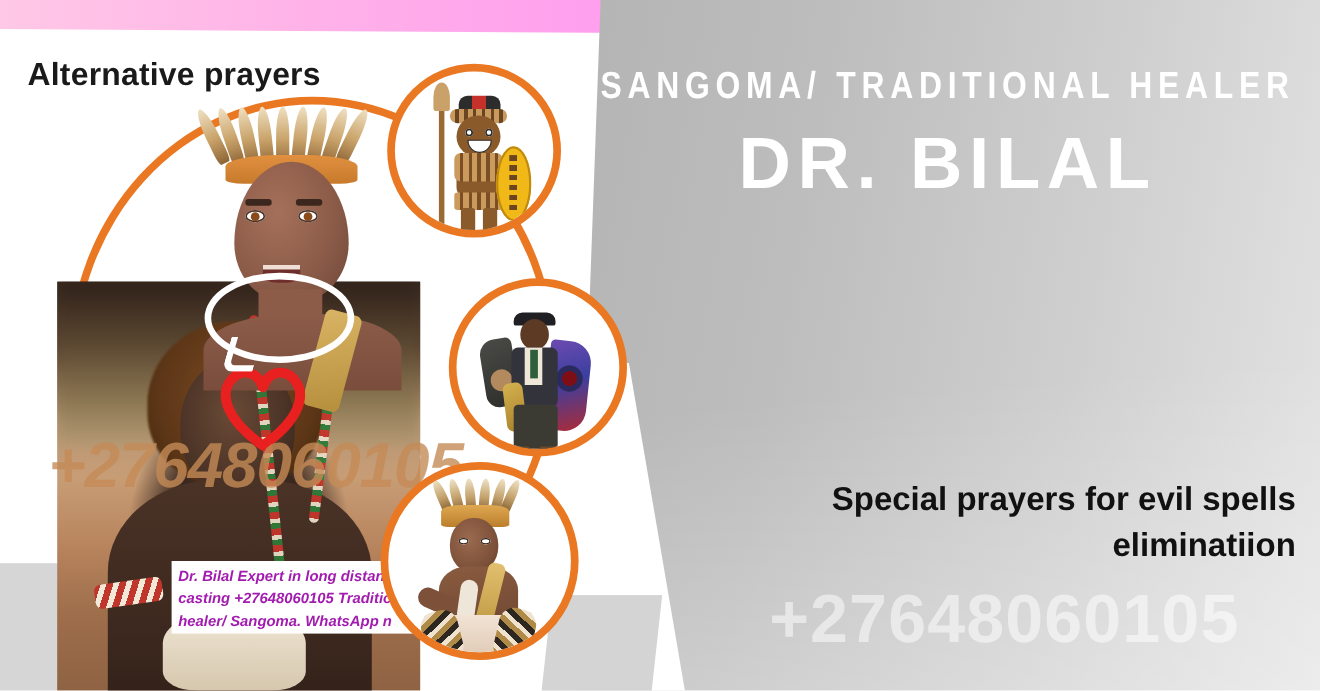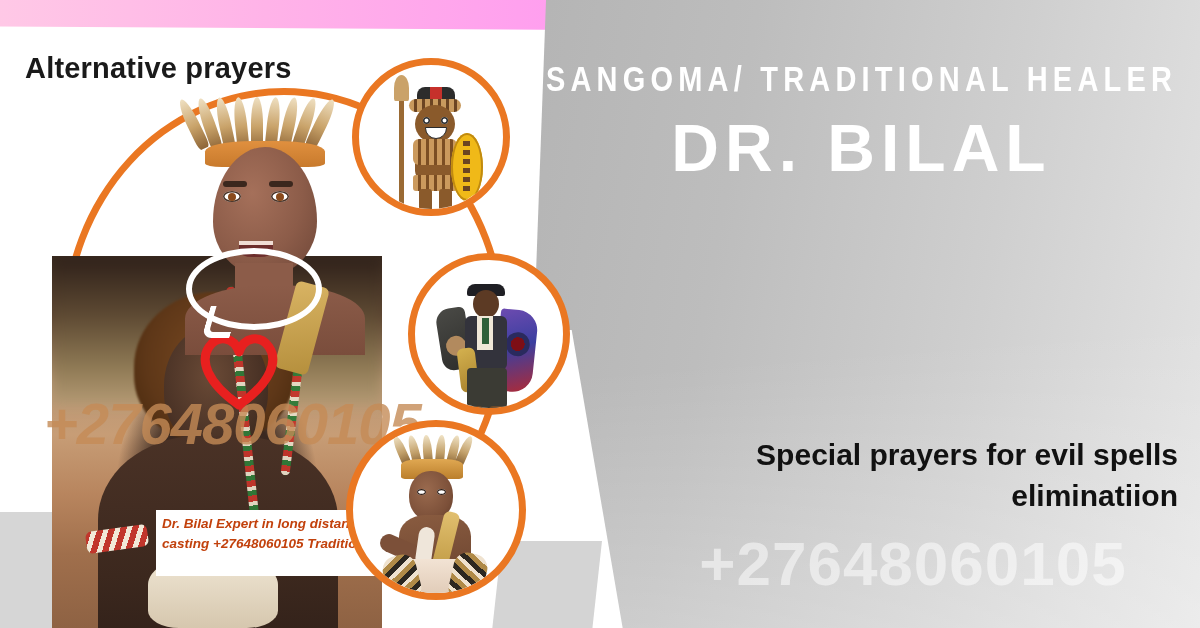"Dr. Bilal Expert in long" .caption span { color: #c2410c -> #a21caf }
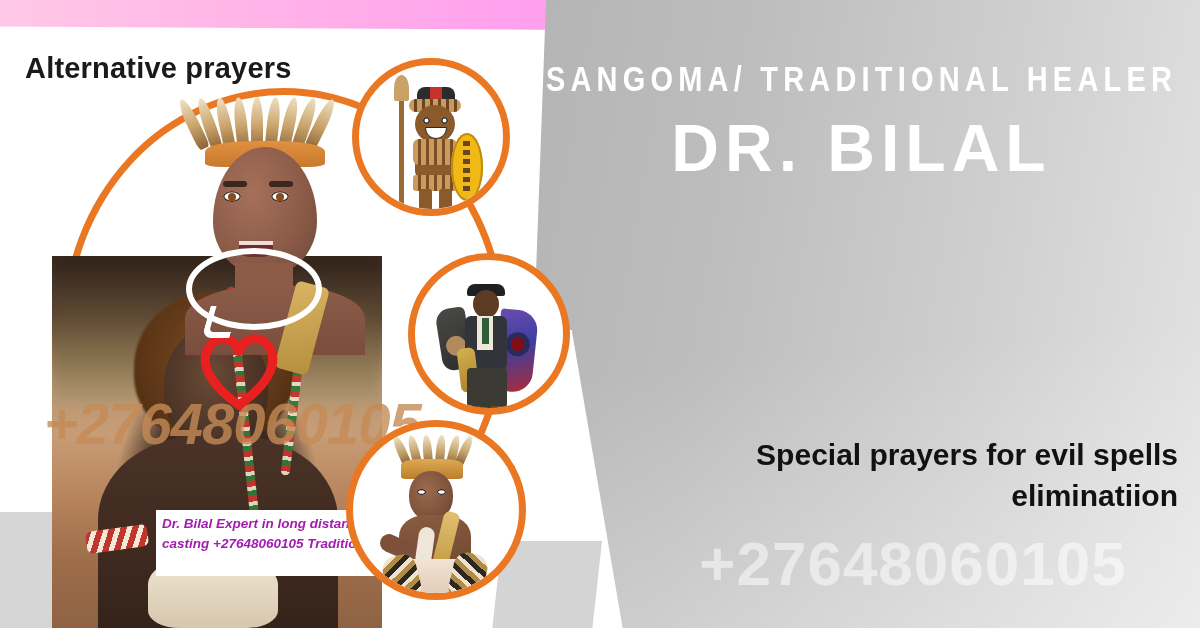"healer/ Sangoma. WhatsApp n" span { html: none -> <span>healer/ Sangoma. WhatsApp n</span> }
